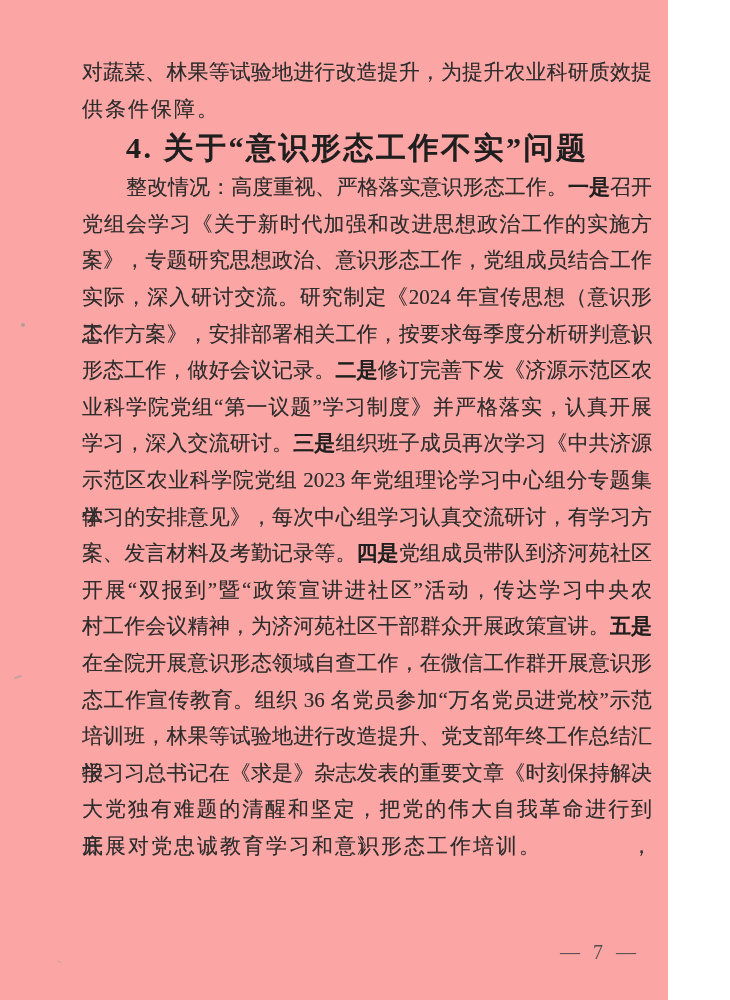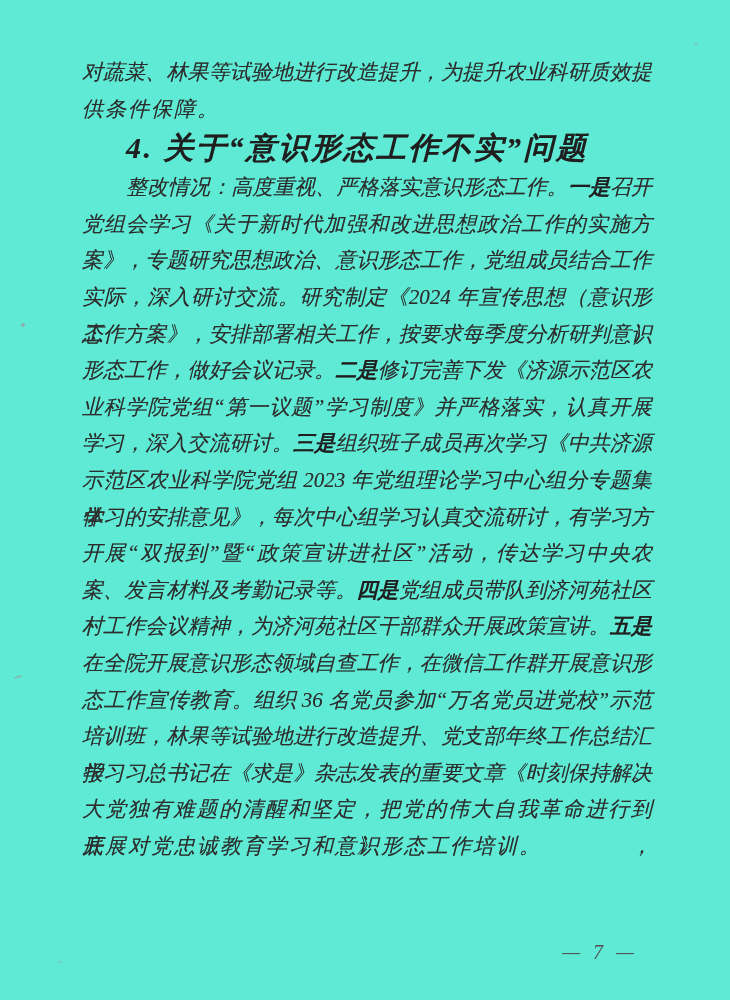"对蔬菜、林果等试验地进行改造提升，为提升农业科研质效提" .page { background: #5eead4 -> #fca5a5; font-style: italic -> none; width: 730px -> 668px }
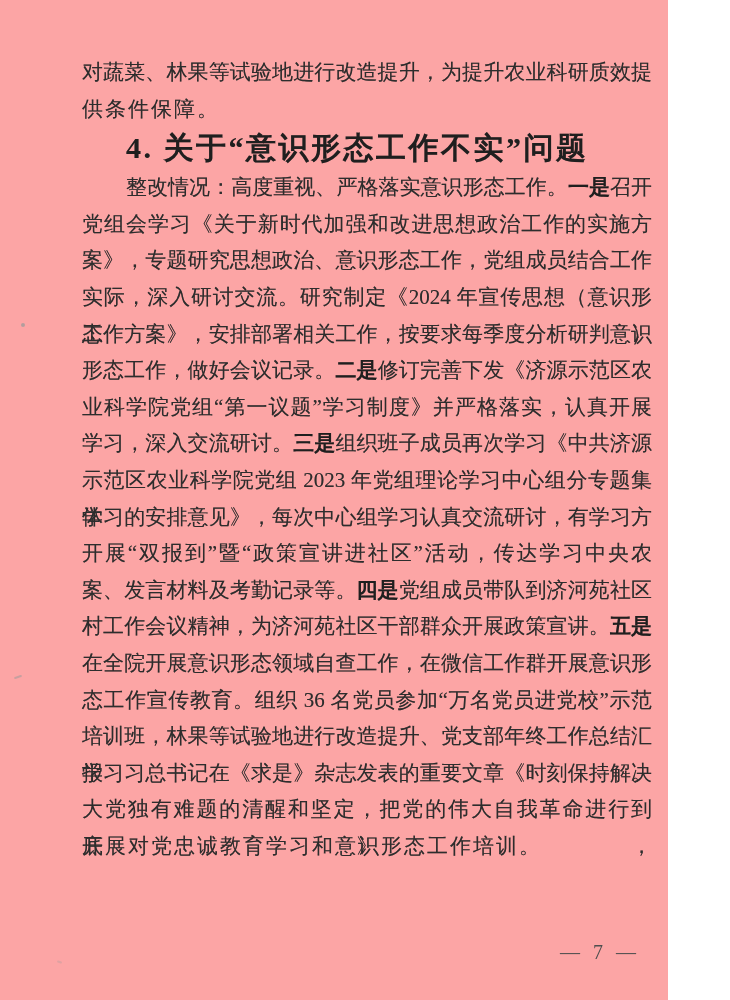"开展“双报到”暨“政策宣讲进社区”活动，传达学习中央农" div.line { order: before "案、发言材料及考勤记录等。四是党组成员带队到济河苑社区" -> after "案、发言材料及考勤记录等。四是党组成员带队到济河苑社区" }
